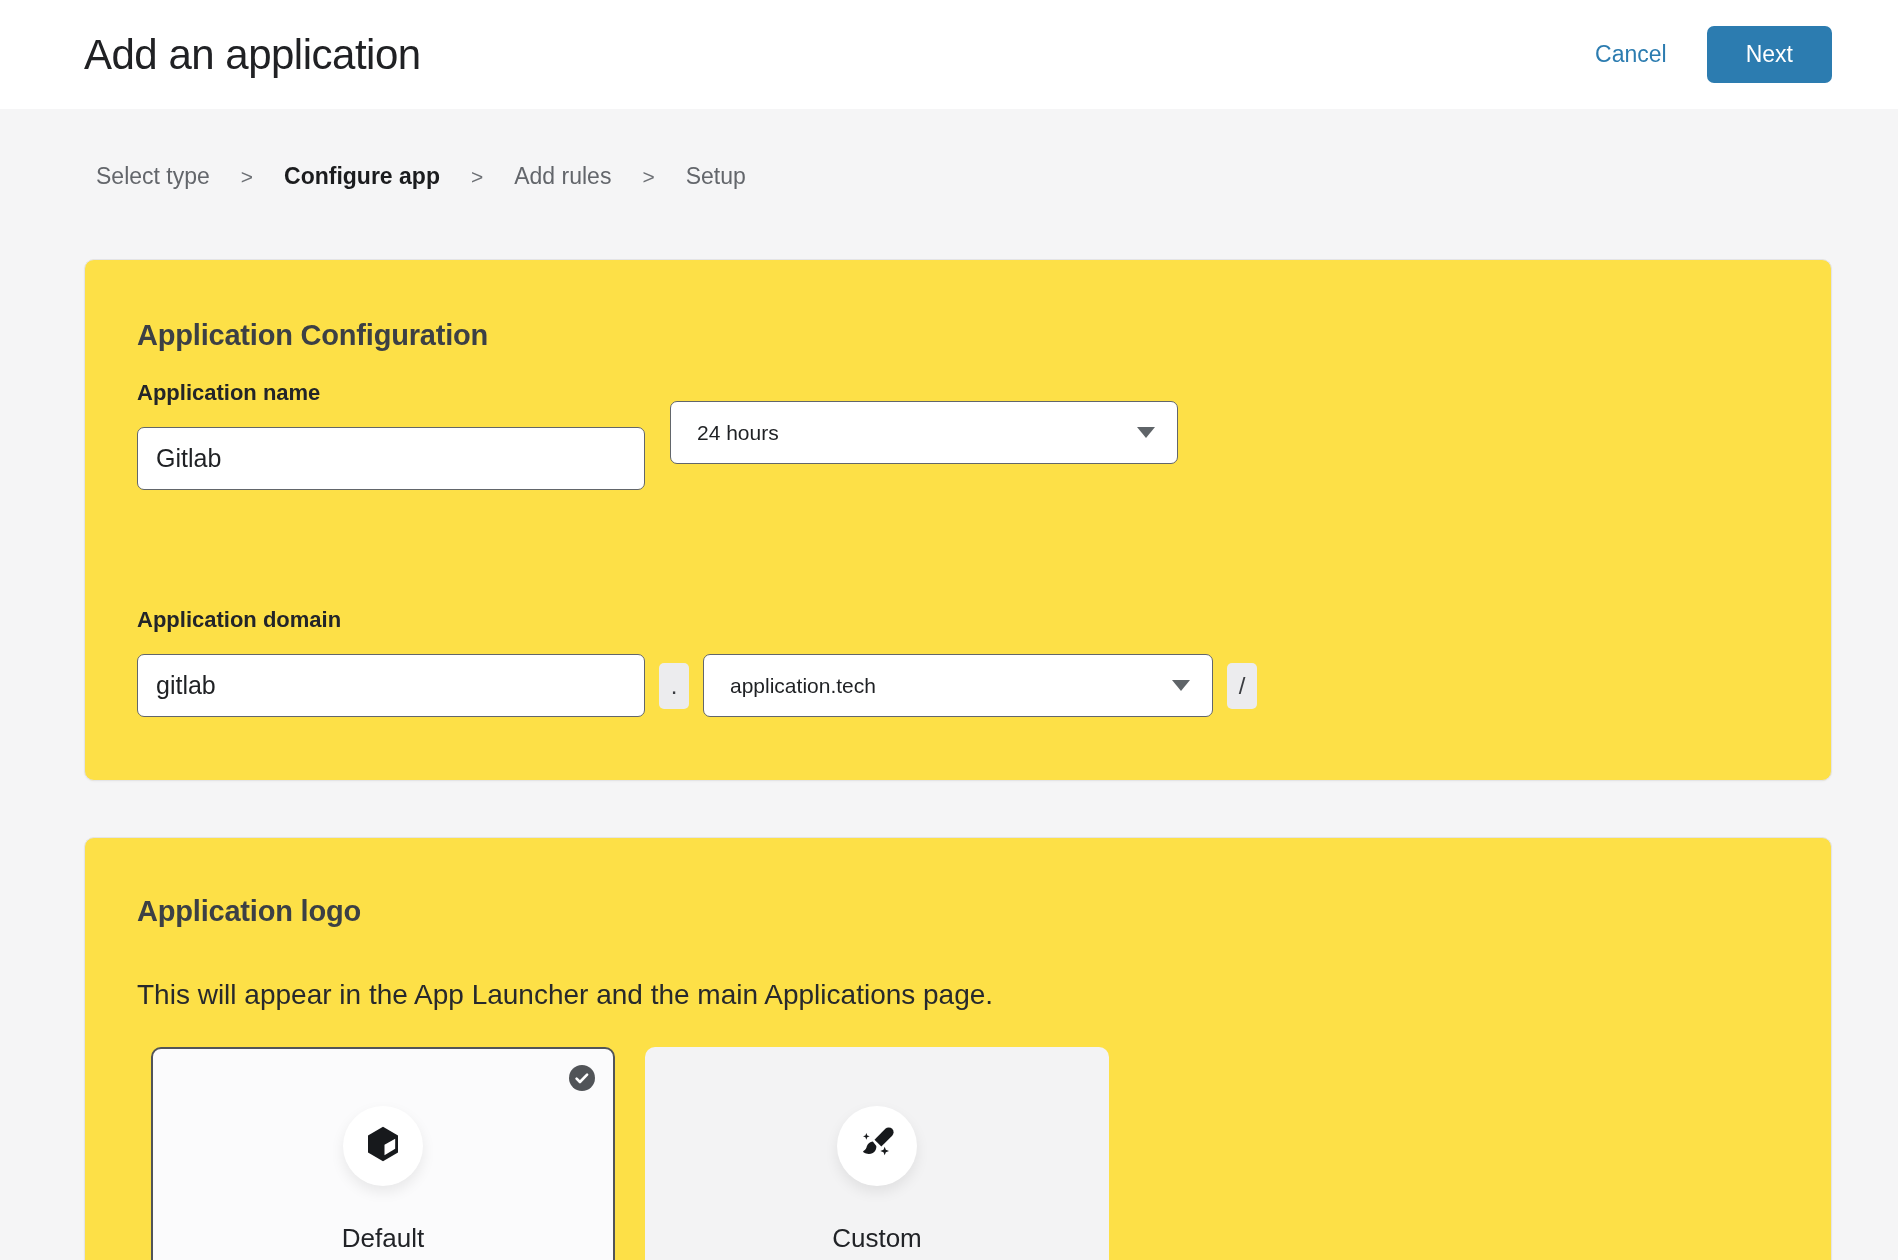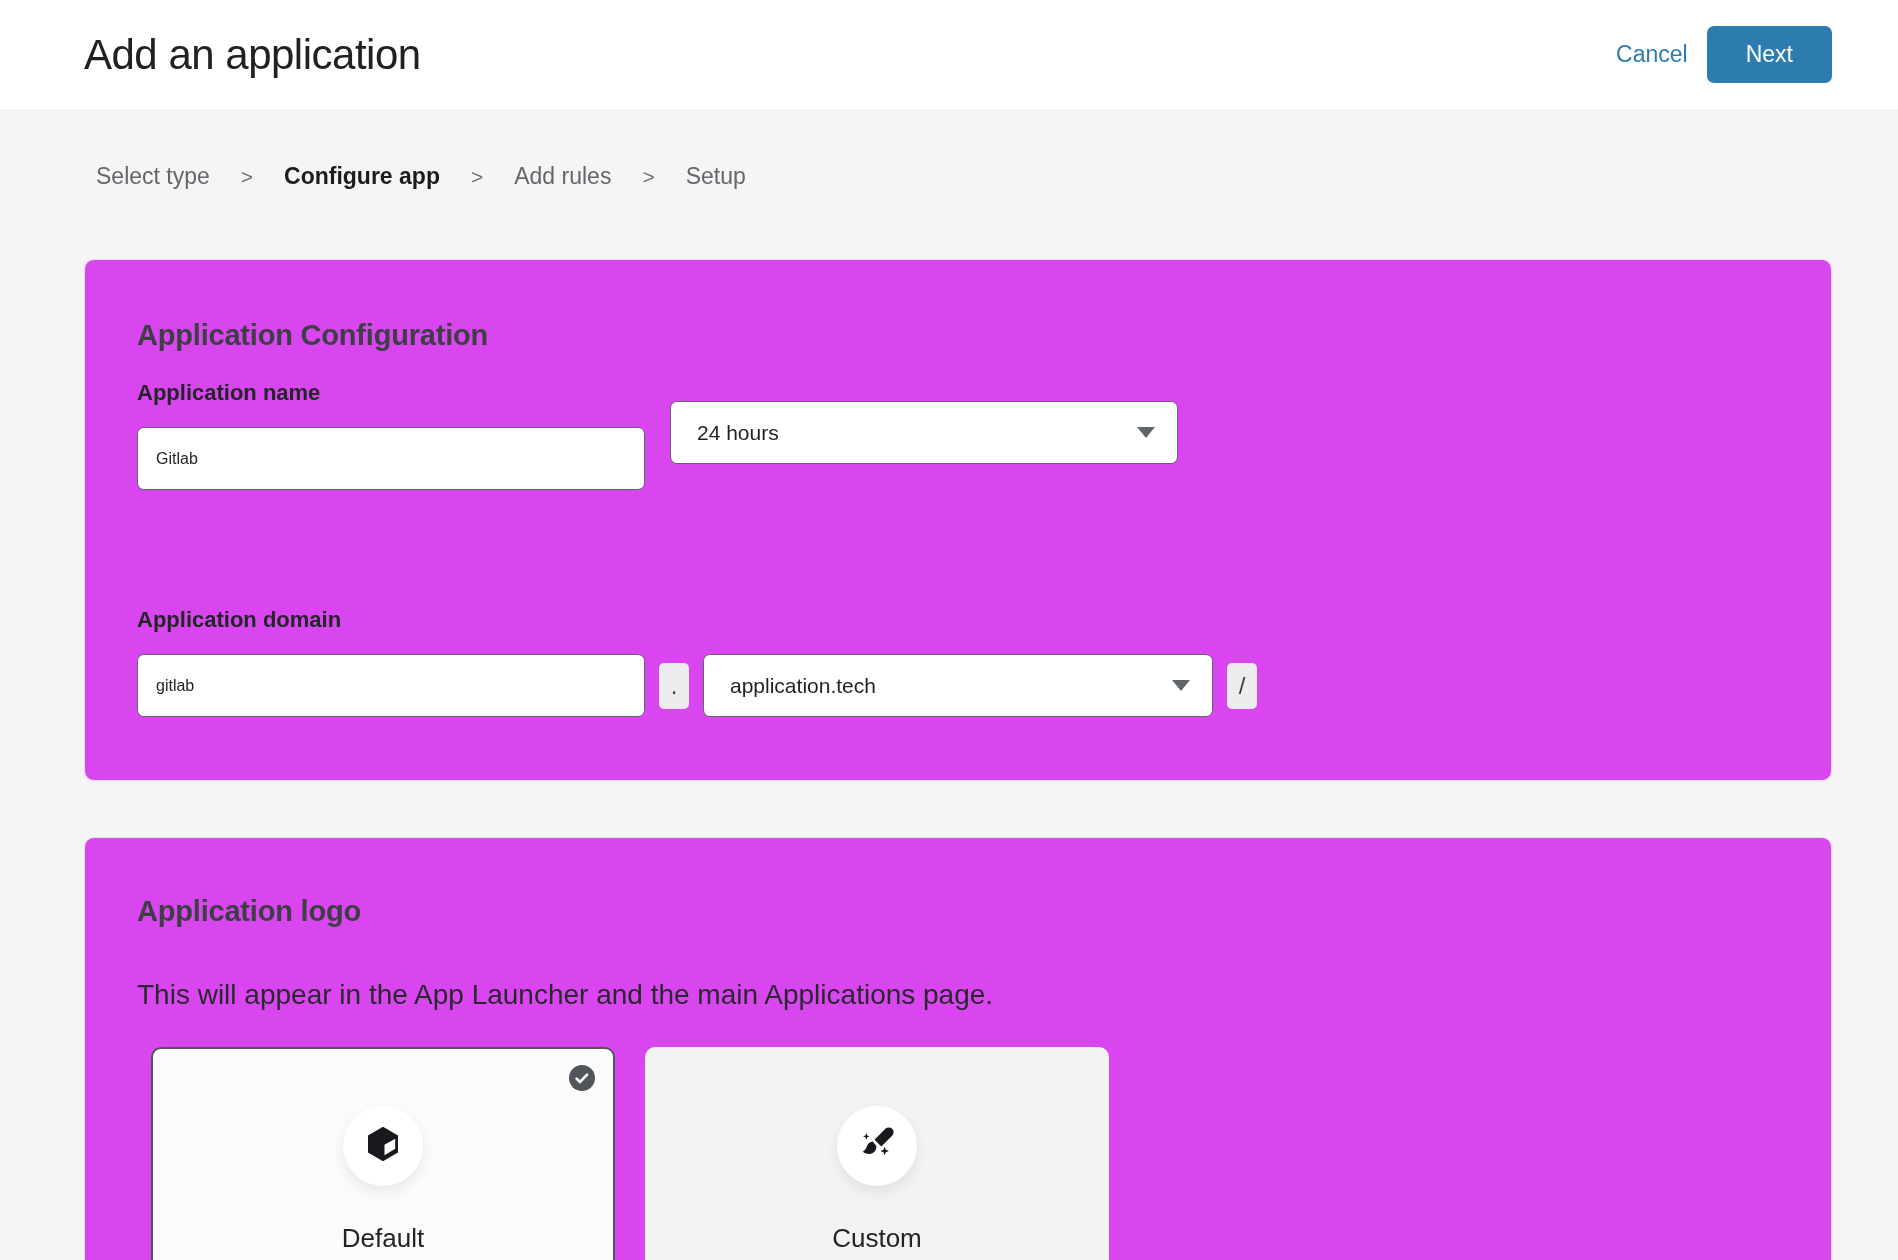"Cancel" .topbar-actions { gap: 19px -> 40px }
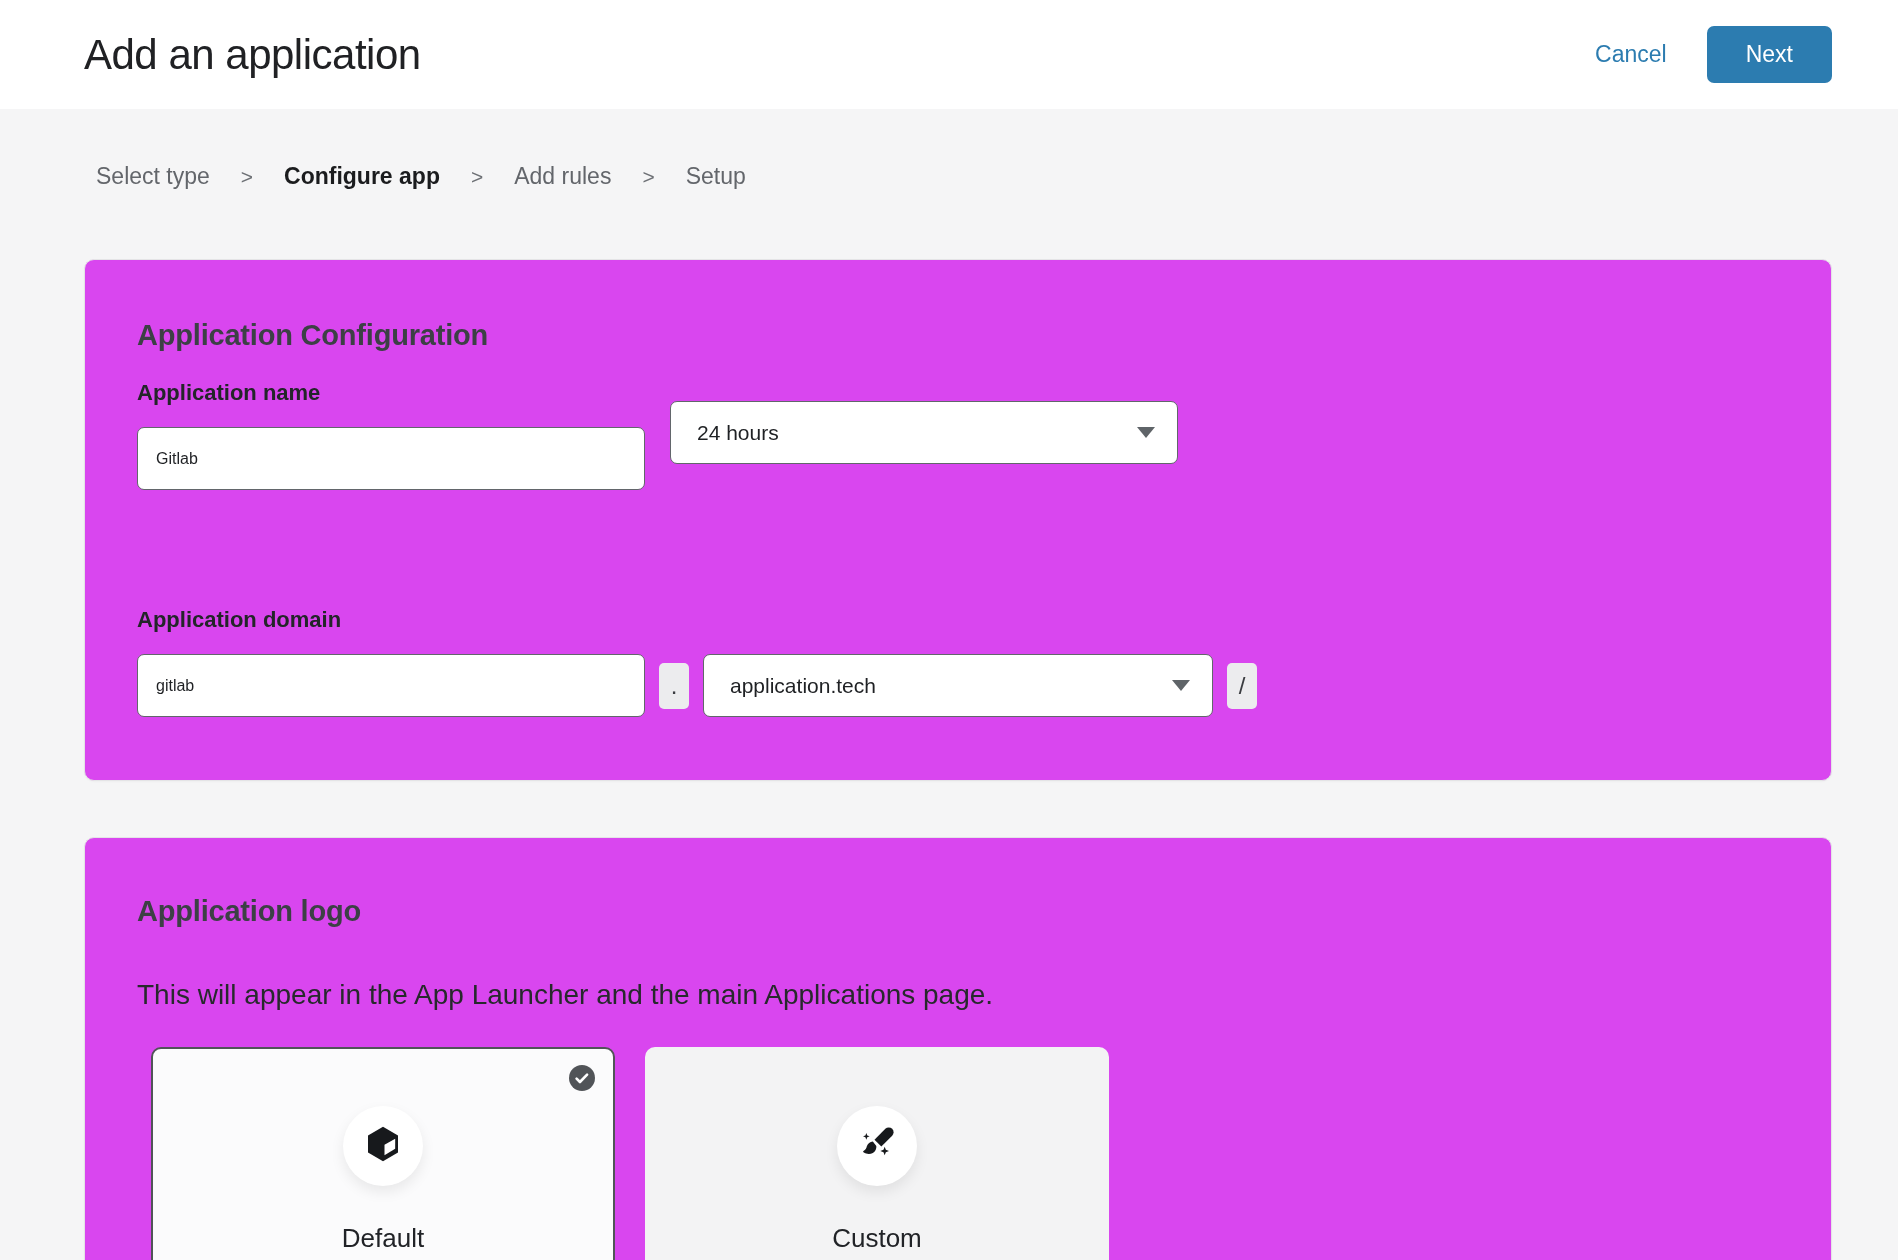"Application Configuration" .card { background: #d946ef -> #fde047 }
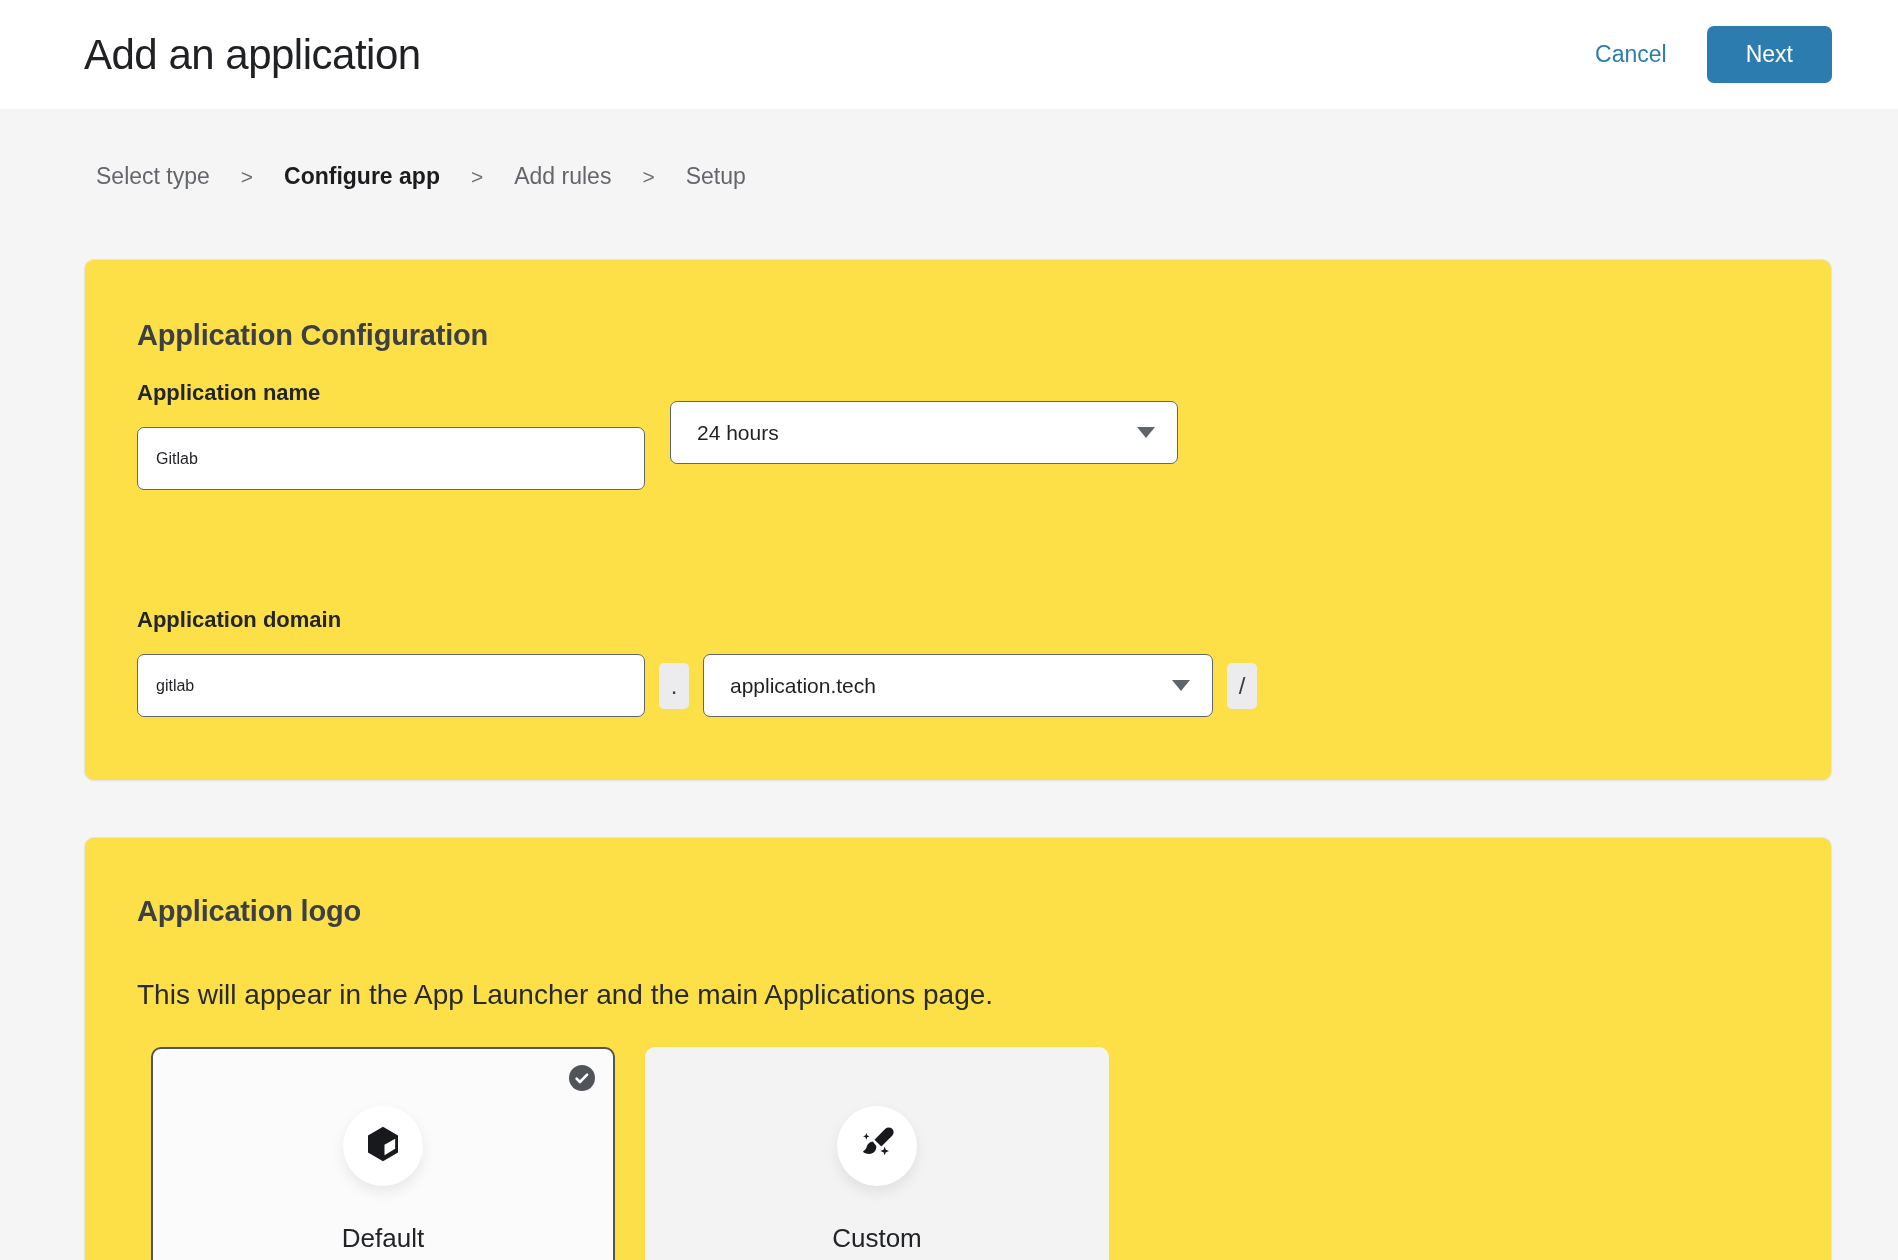"Gitlab" .text-input { font-size: 16px -> 25px }
